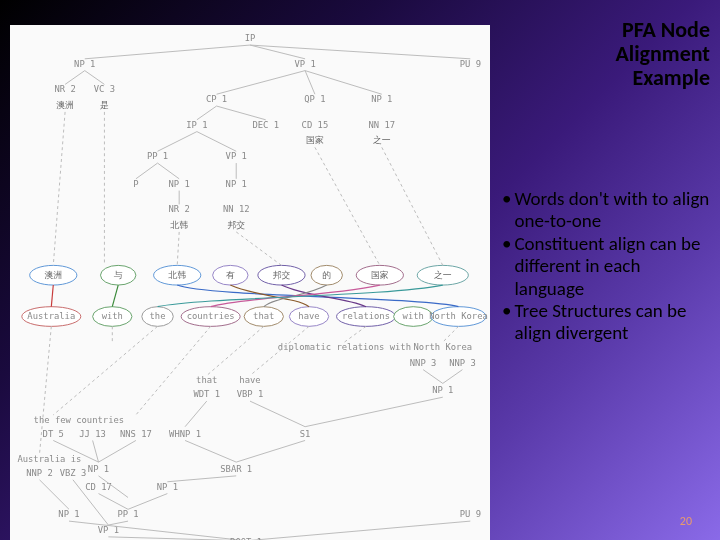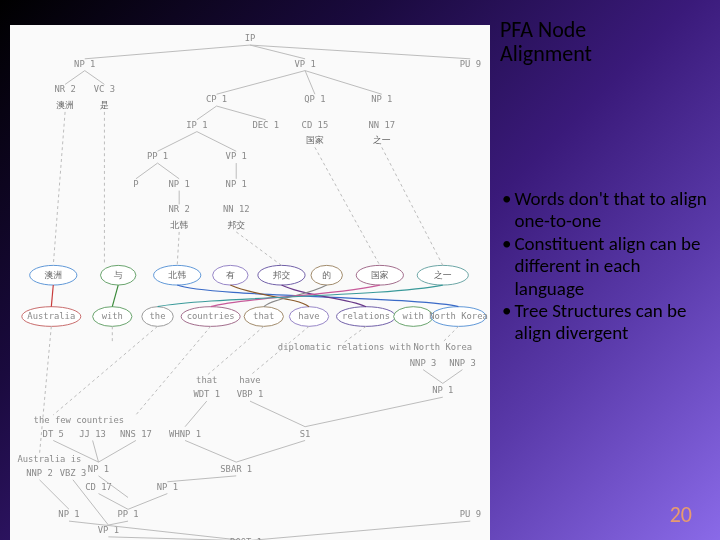"PFA Node" .title { font-weight: 400 -> 700; text-align: left -> right }
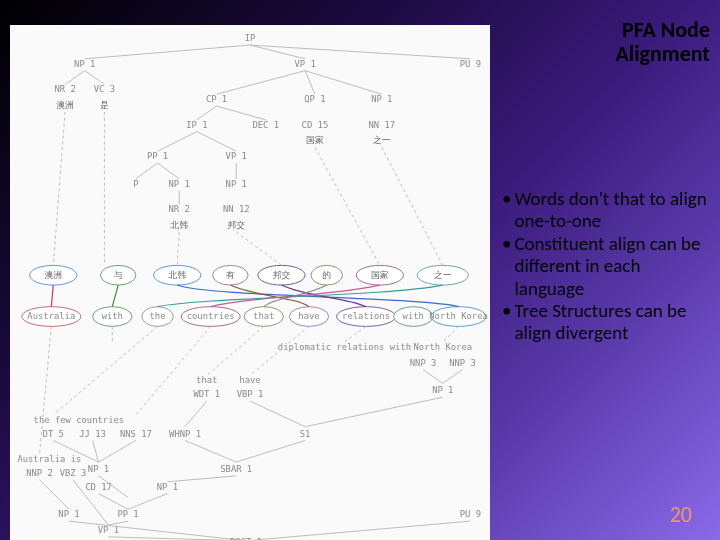"Example" div { html: none -> <div>Example</div> }
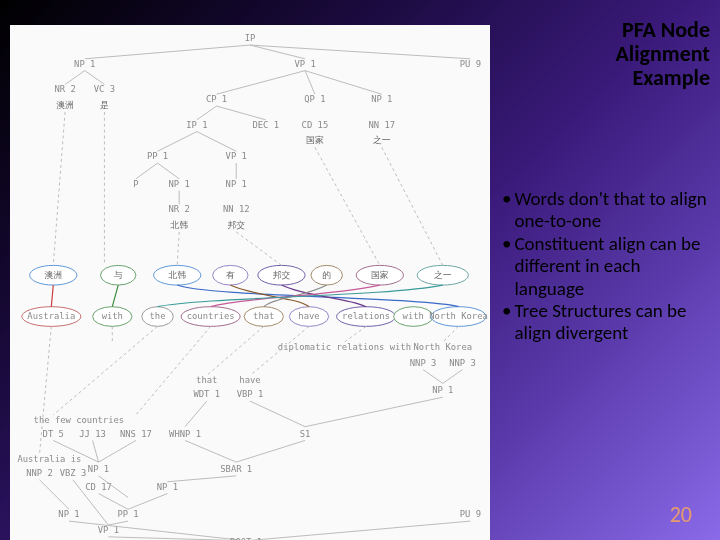"Words don't that to align" span { text: that -> with }
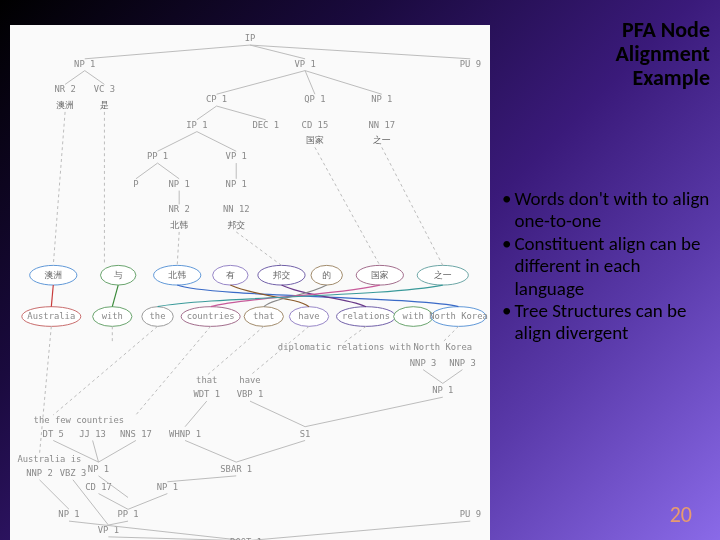"20" .pagenum { font-size: 22px -> 12px }
